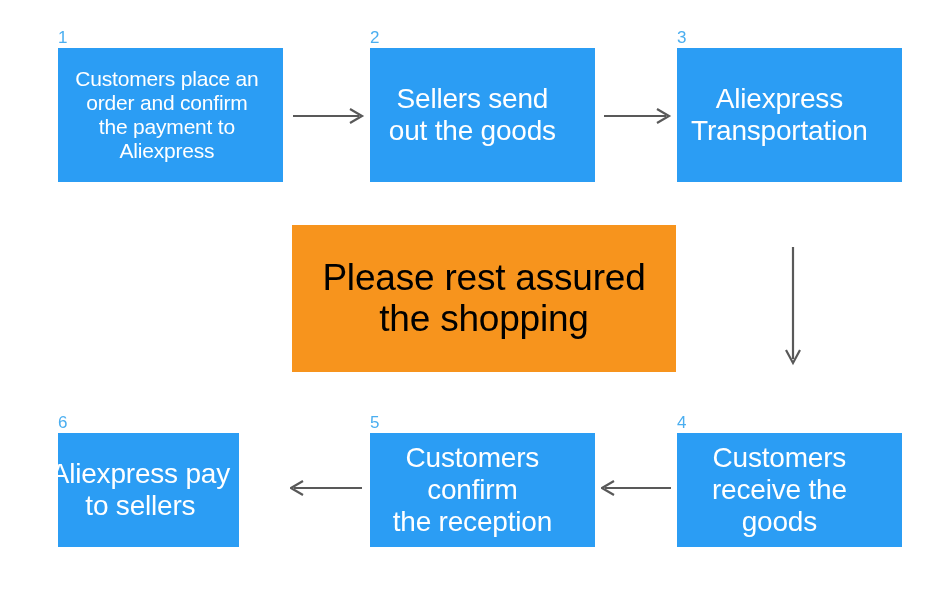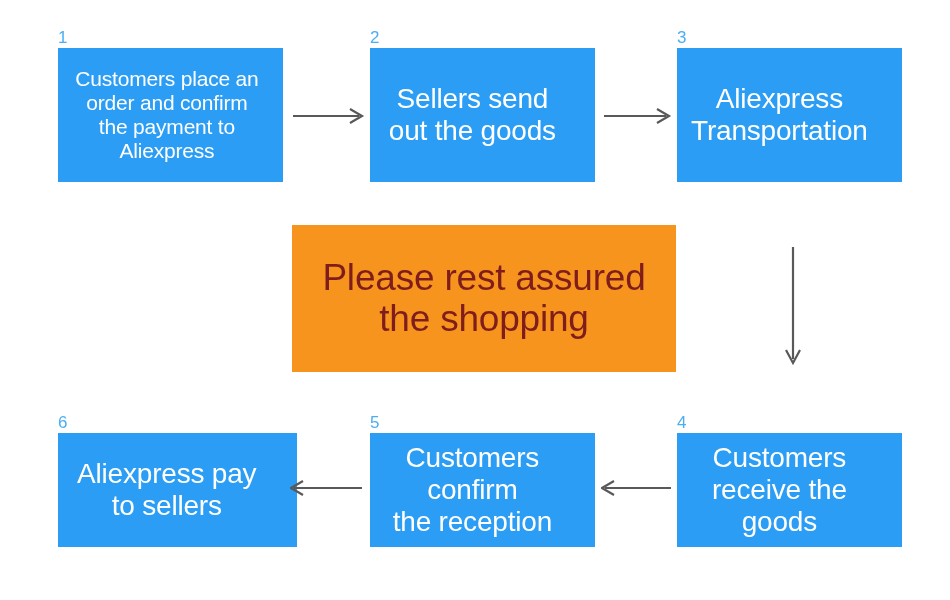"Please rest assured" .orange-box .node-label { color: #7f1d1d -> #000000 }
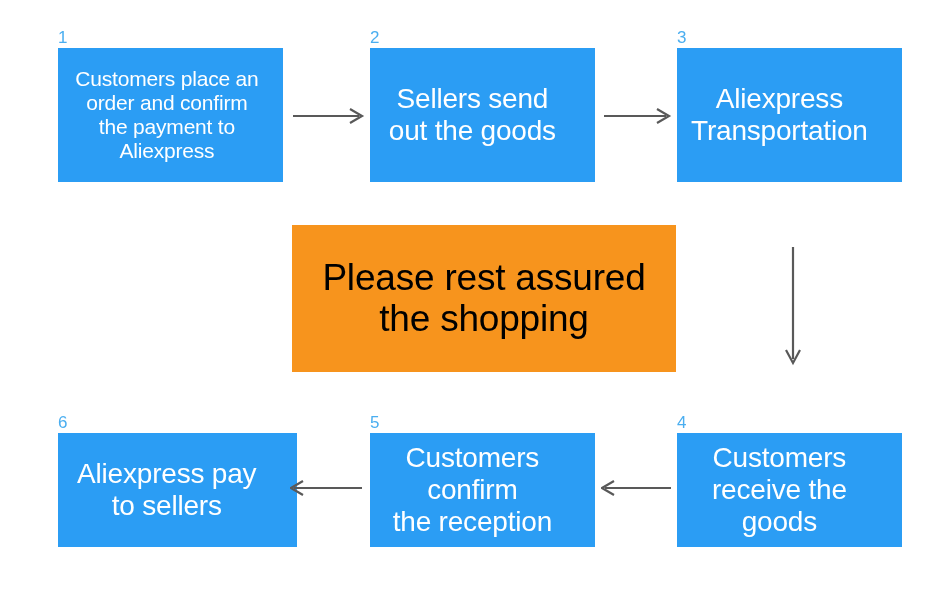"Aliexpress pay" #node-6 { width: 239px -> 181px }
